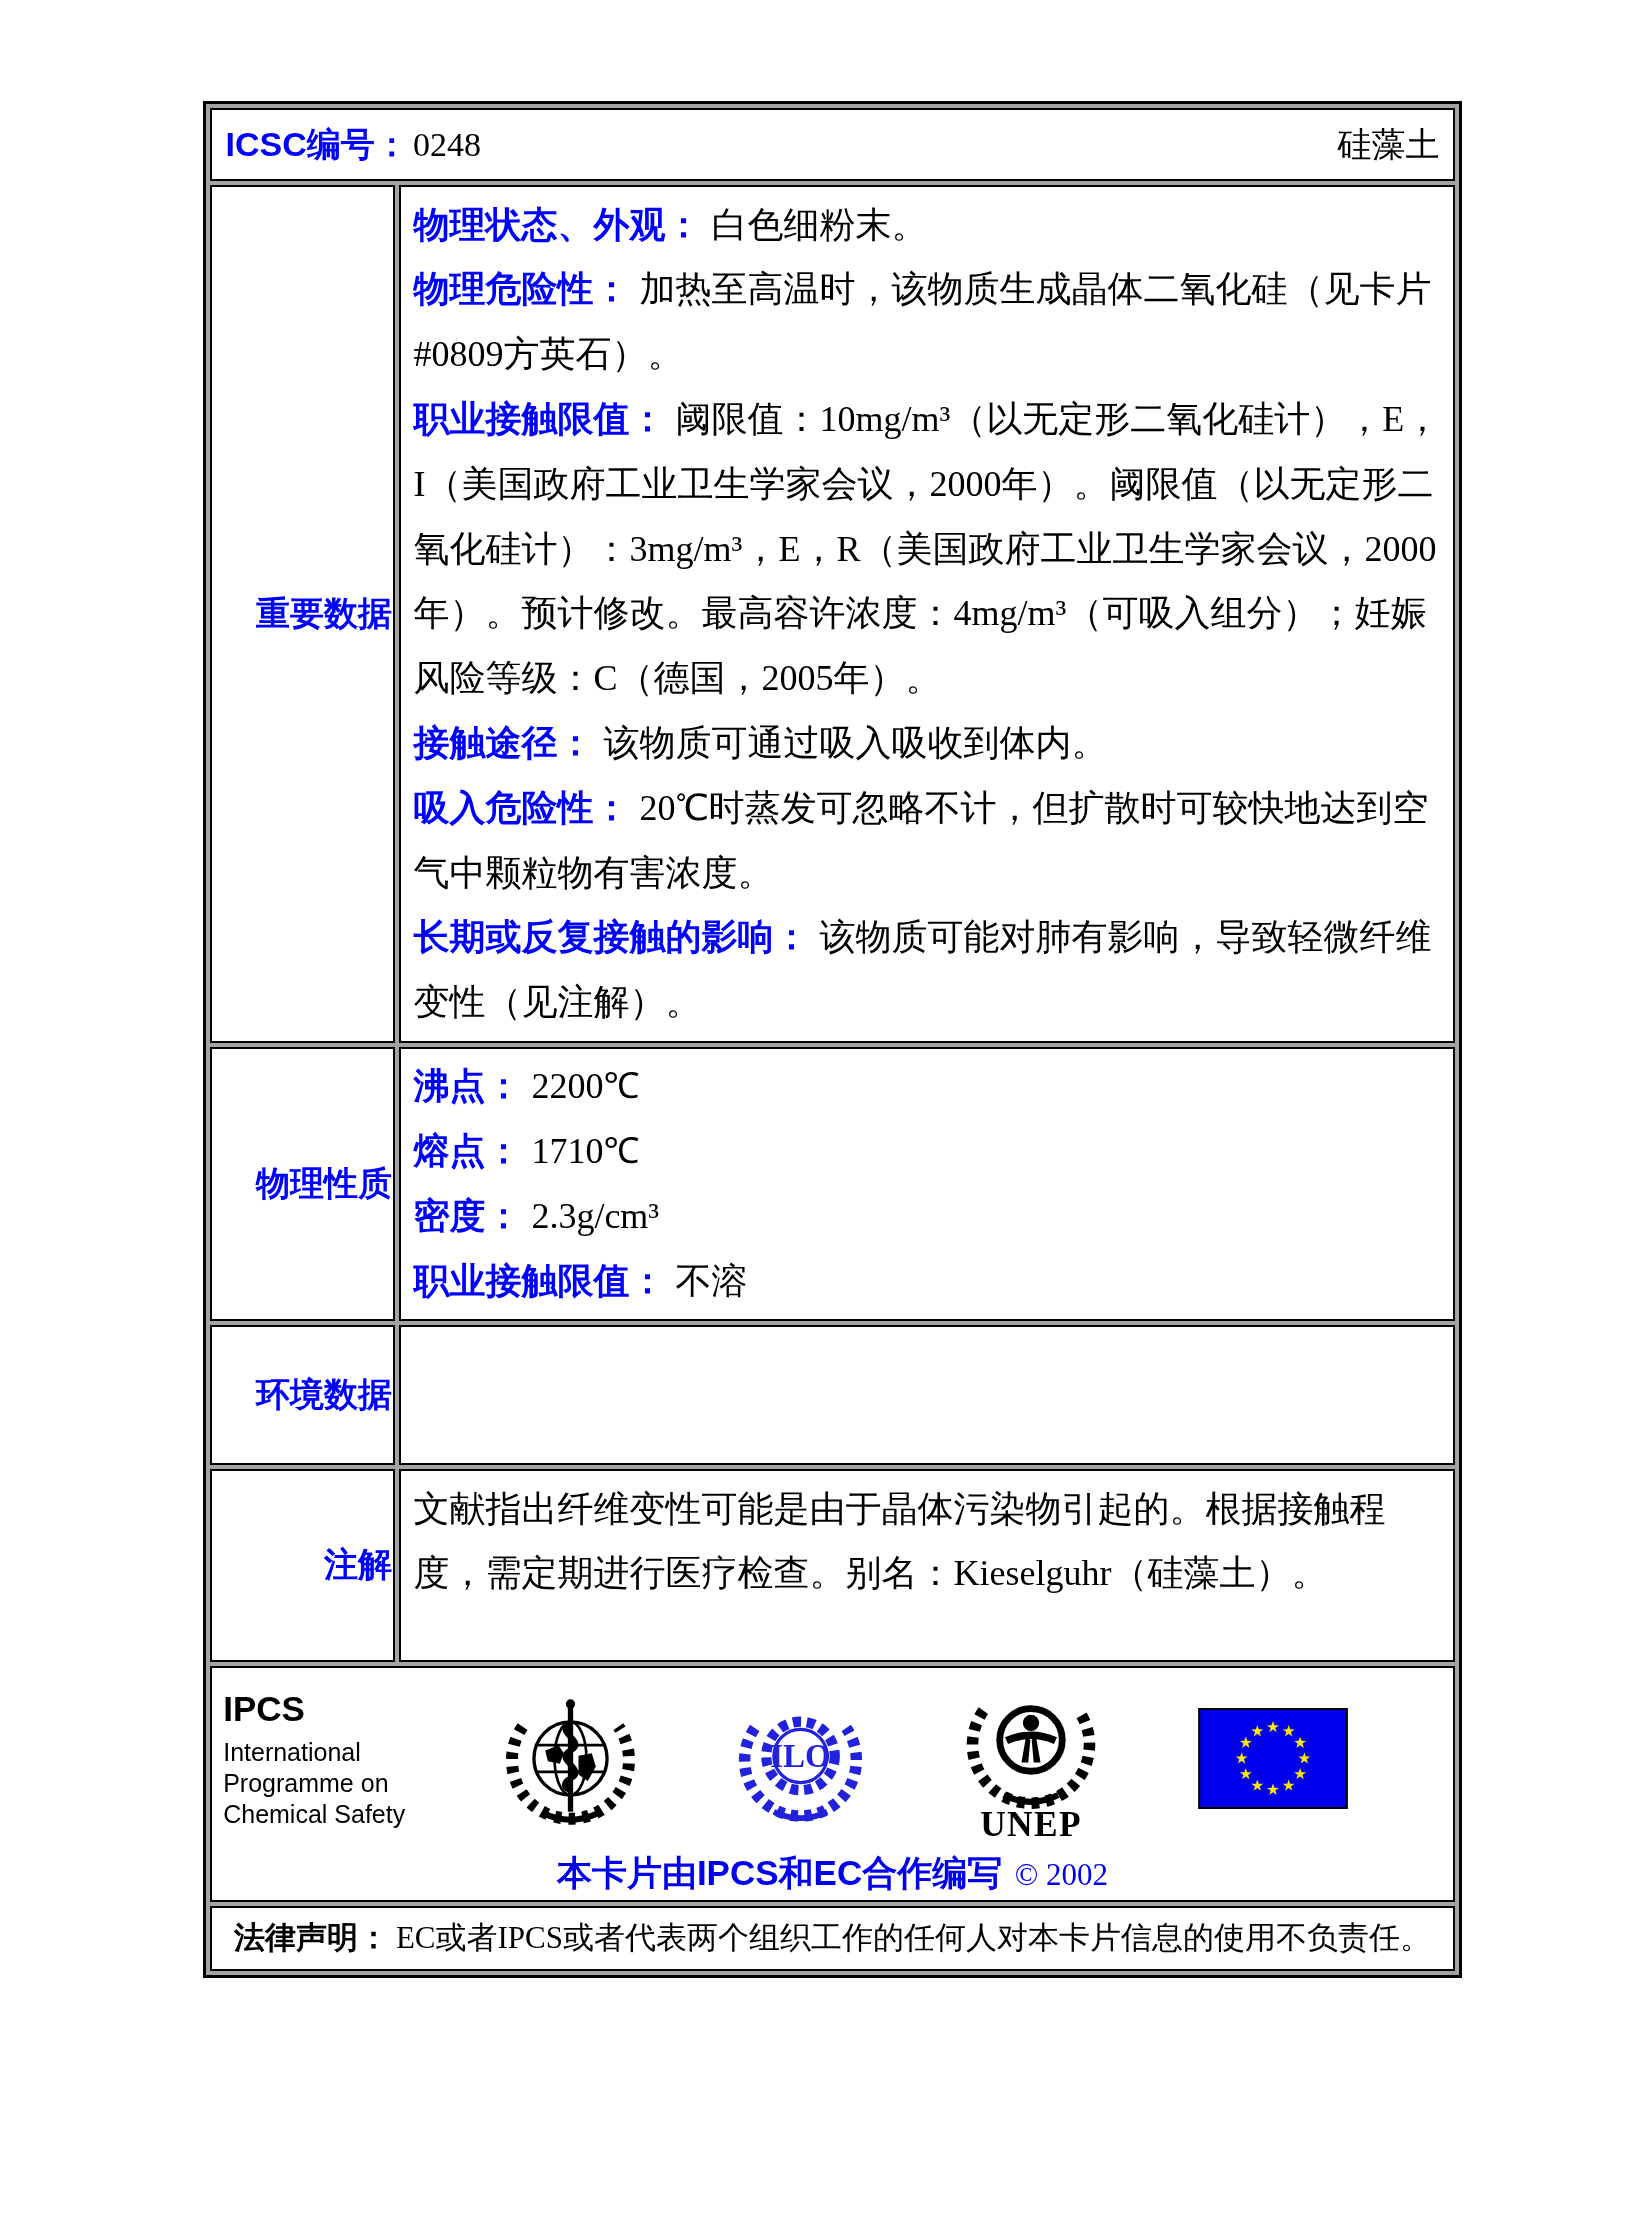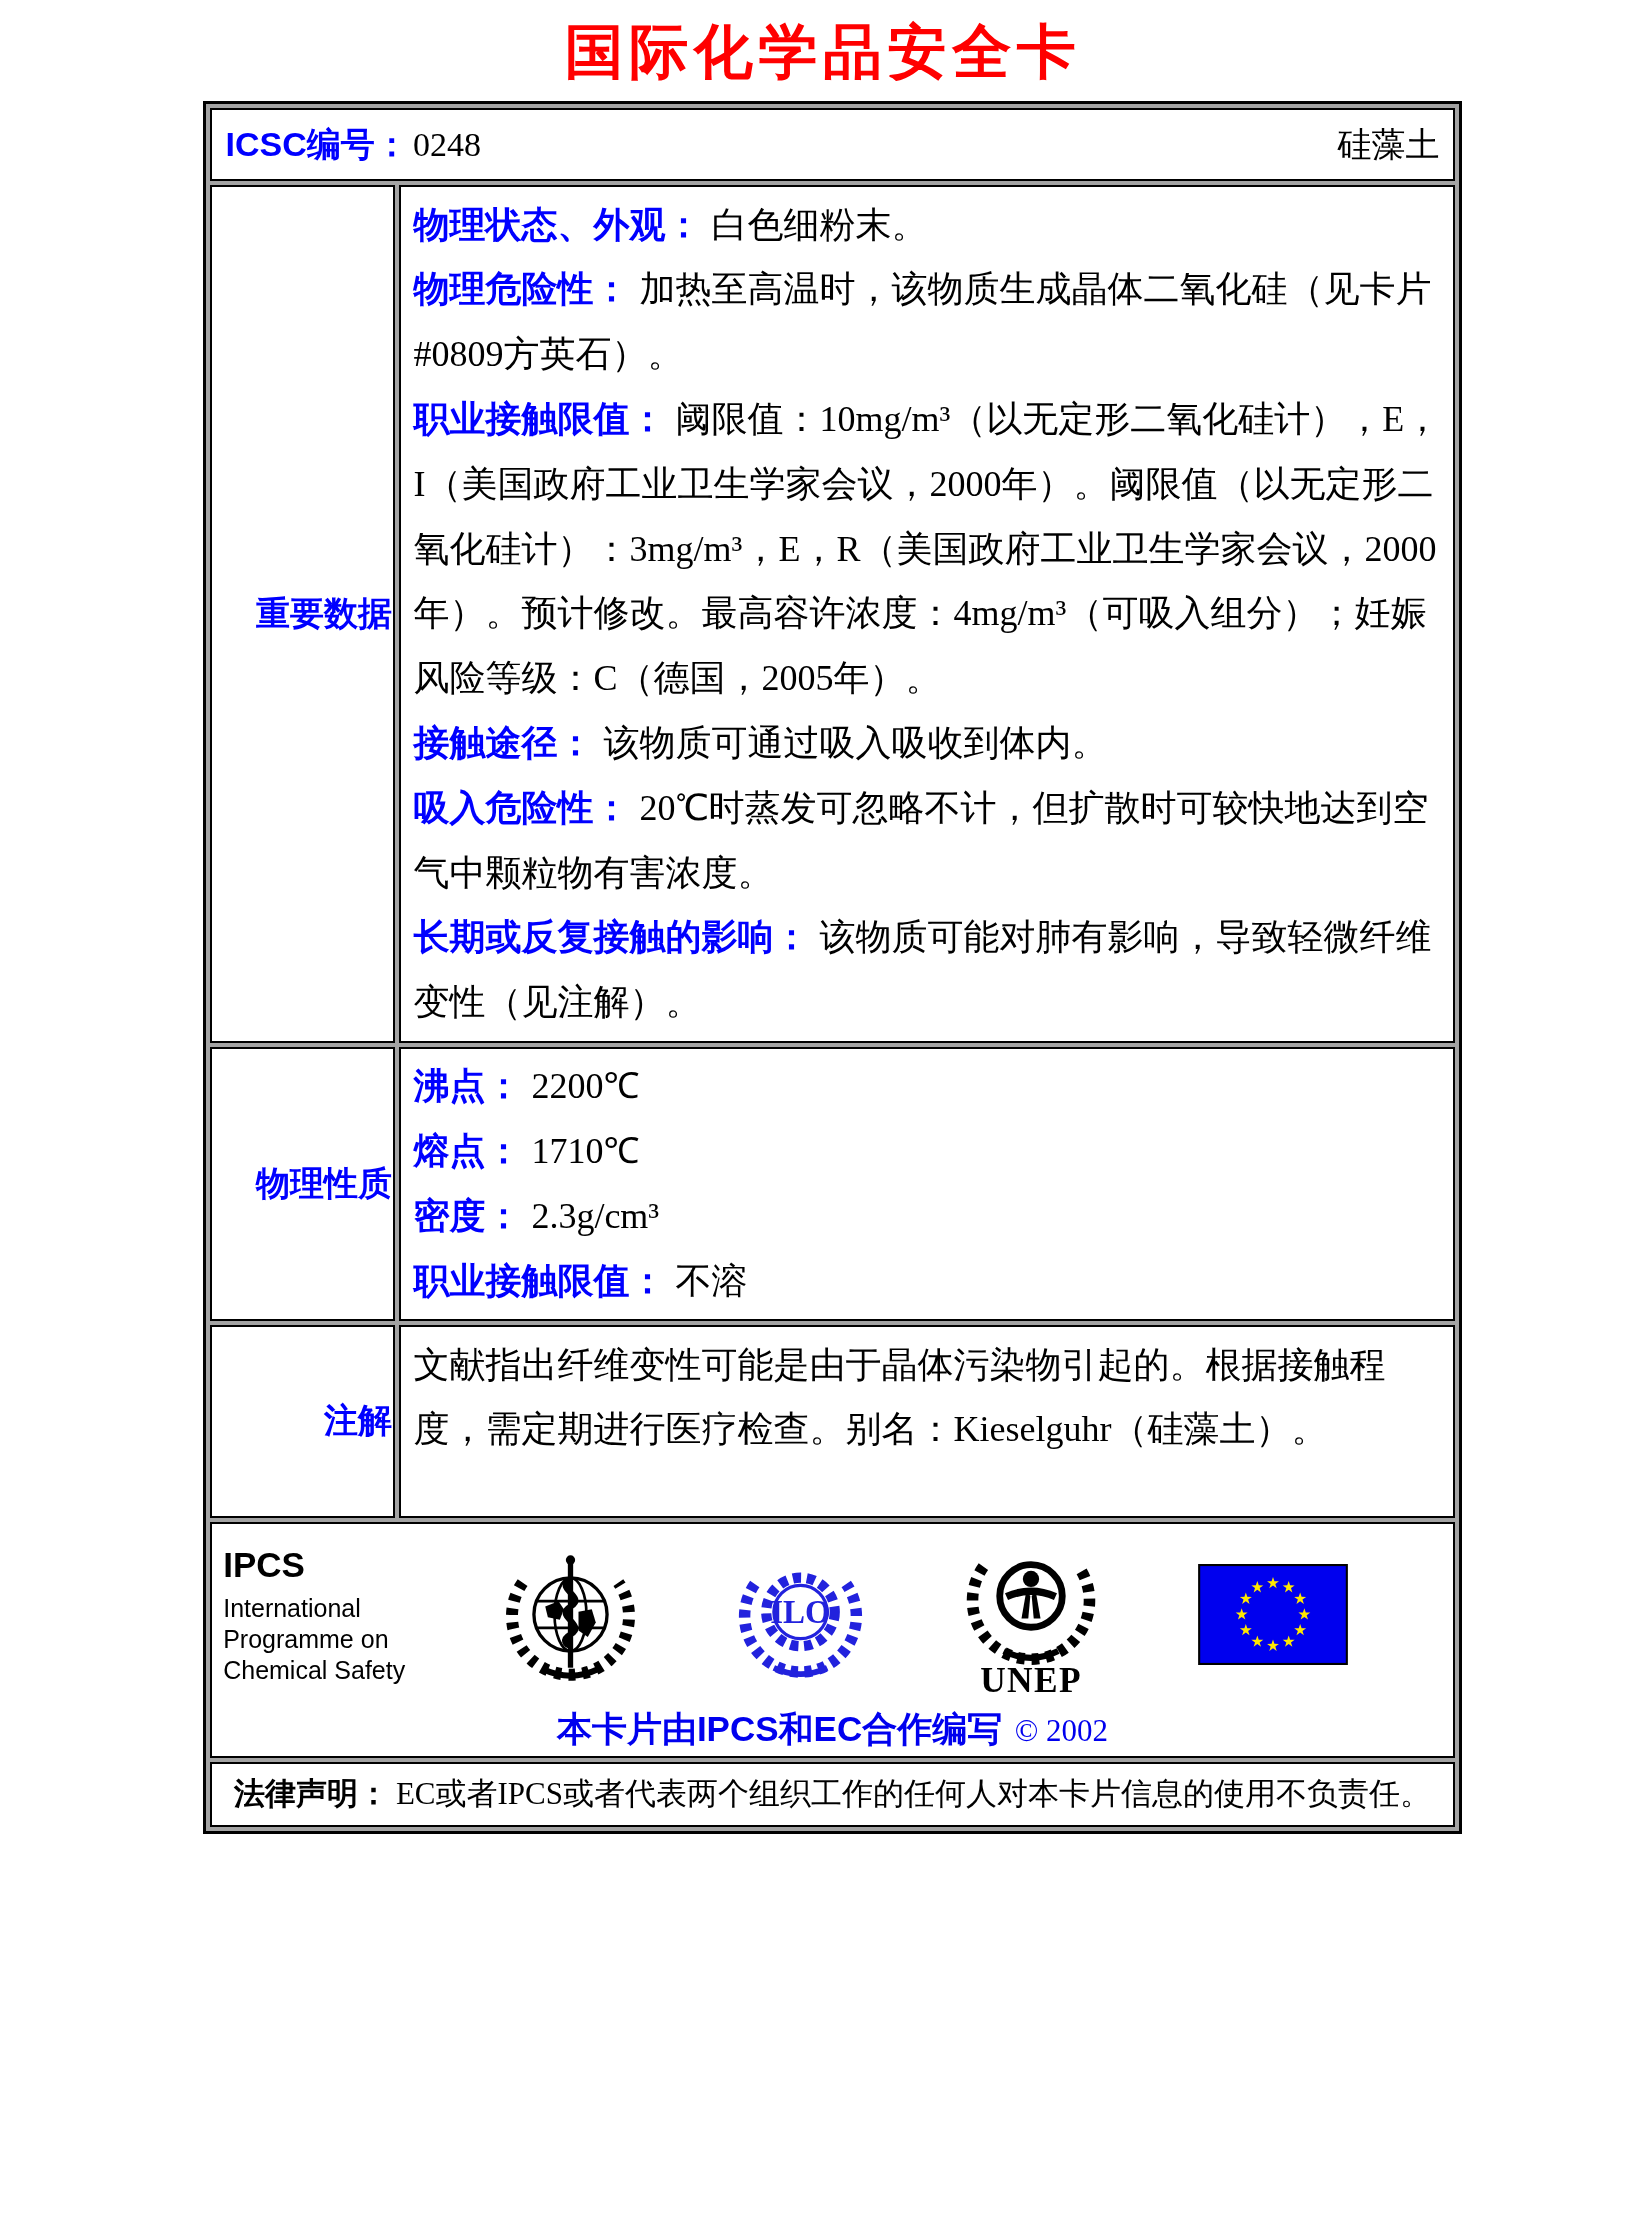"国际化学品安全卡" div.doc-title { html: <div>国际化学品安全卡</div> -> none }
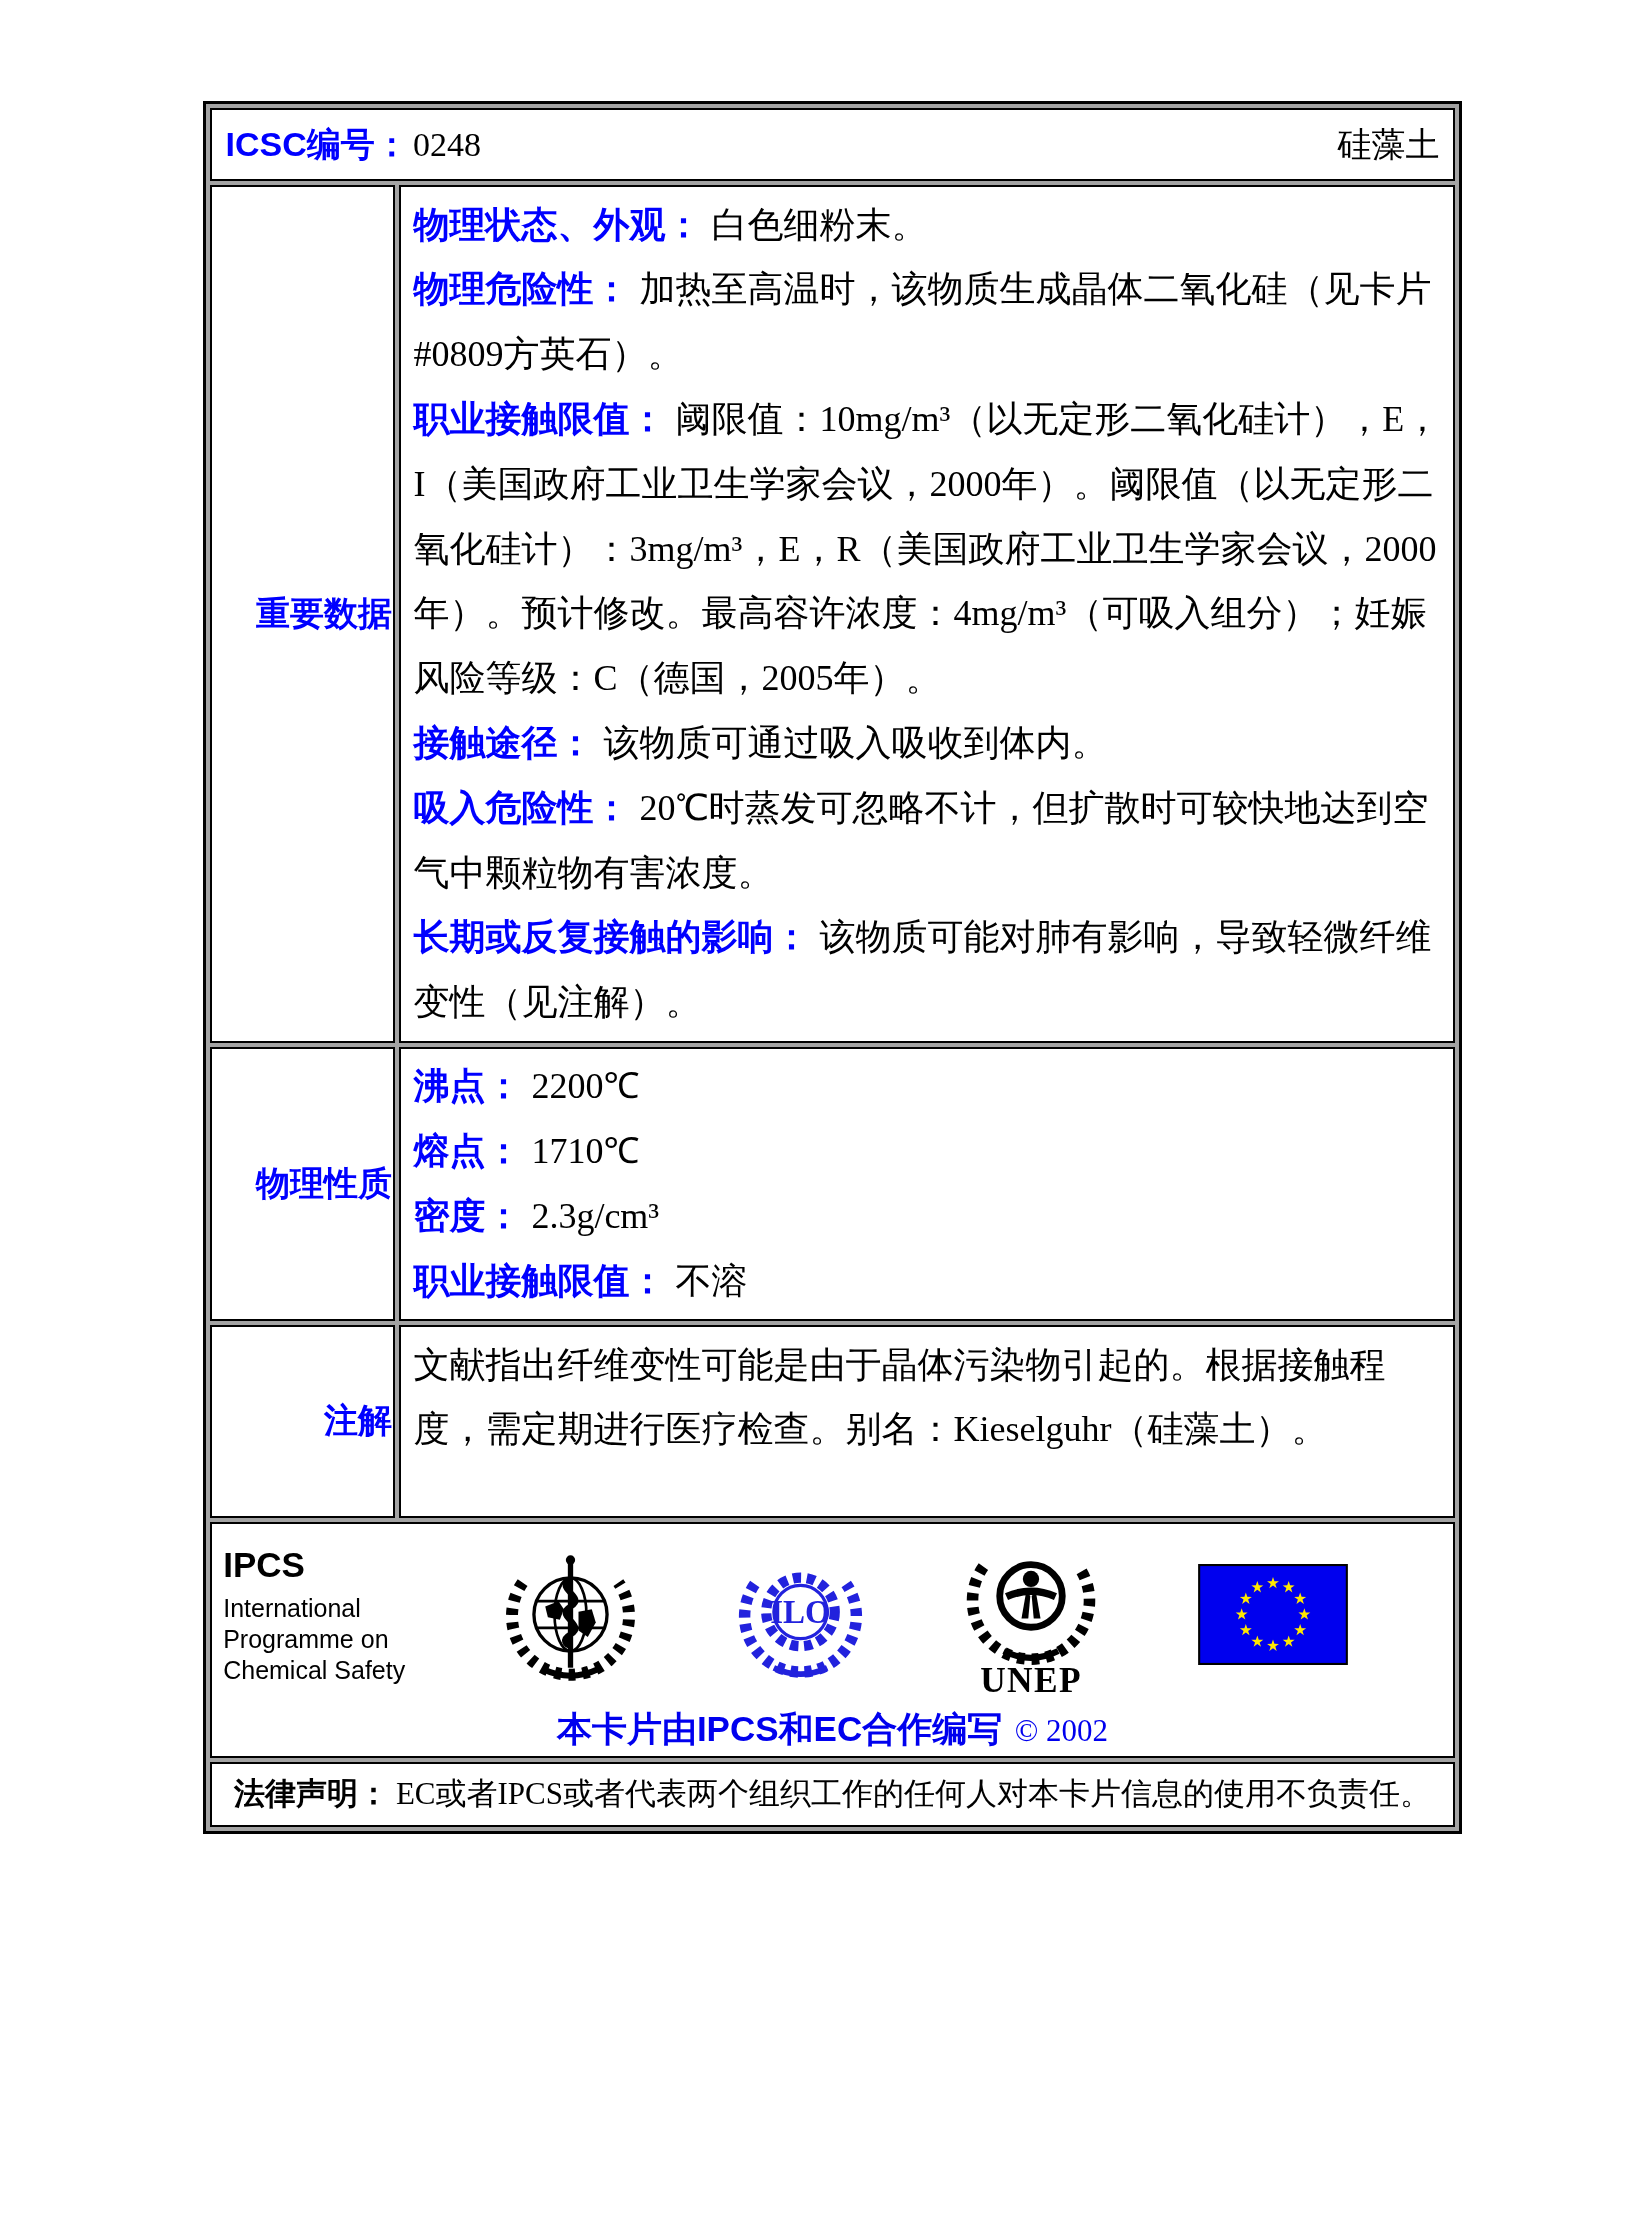"环境数据" tr { html: none -> <tr> <td>环境数据</td> <td> <p></p> </td> </tr> }
